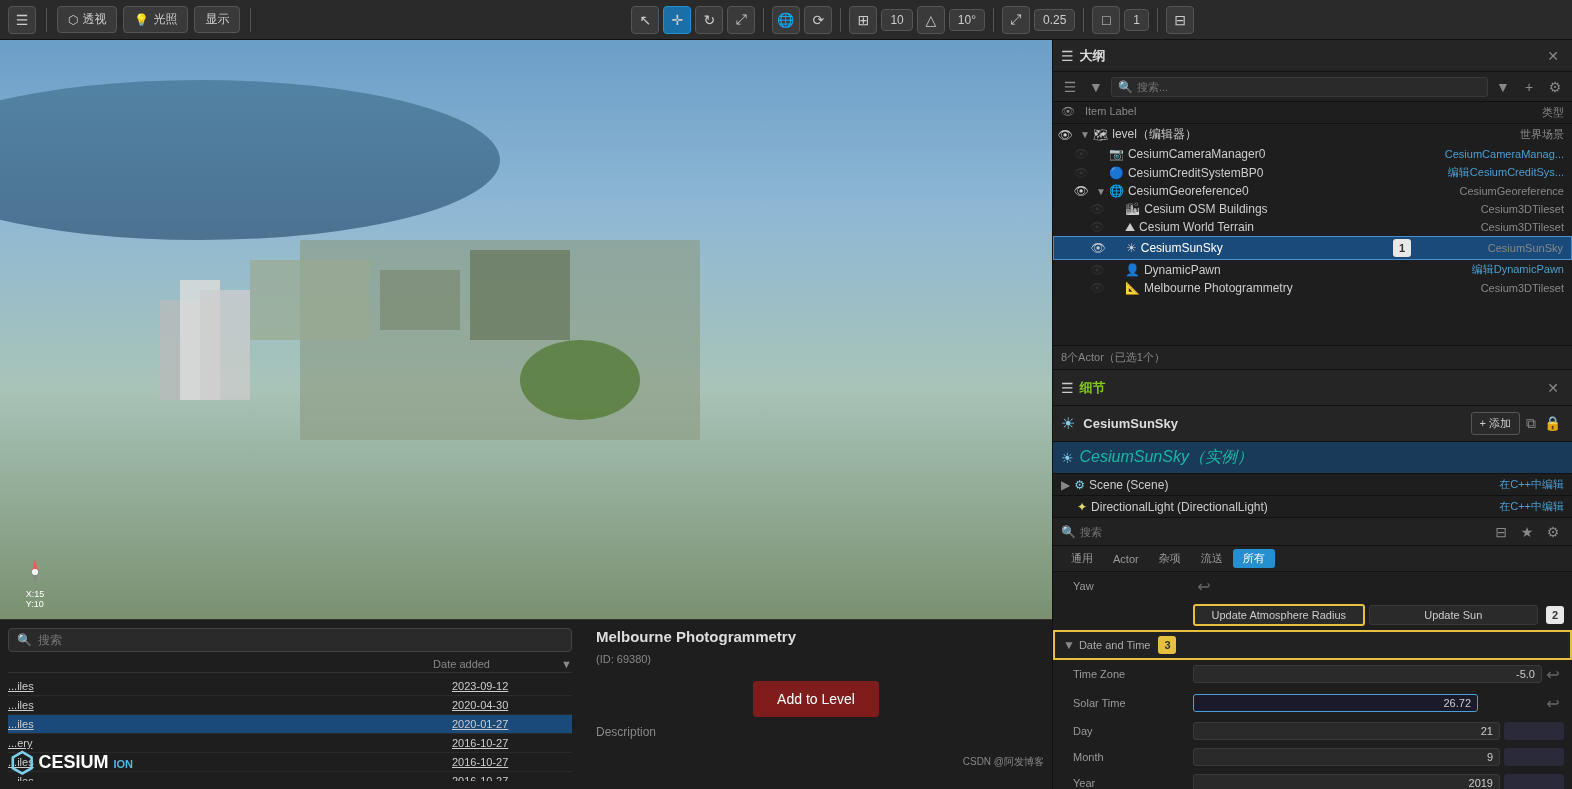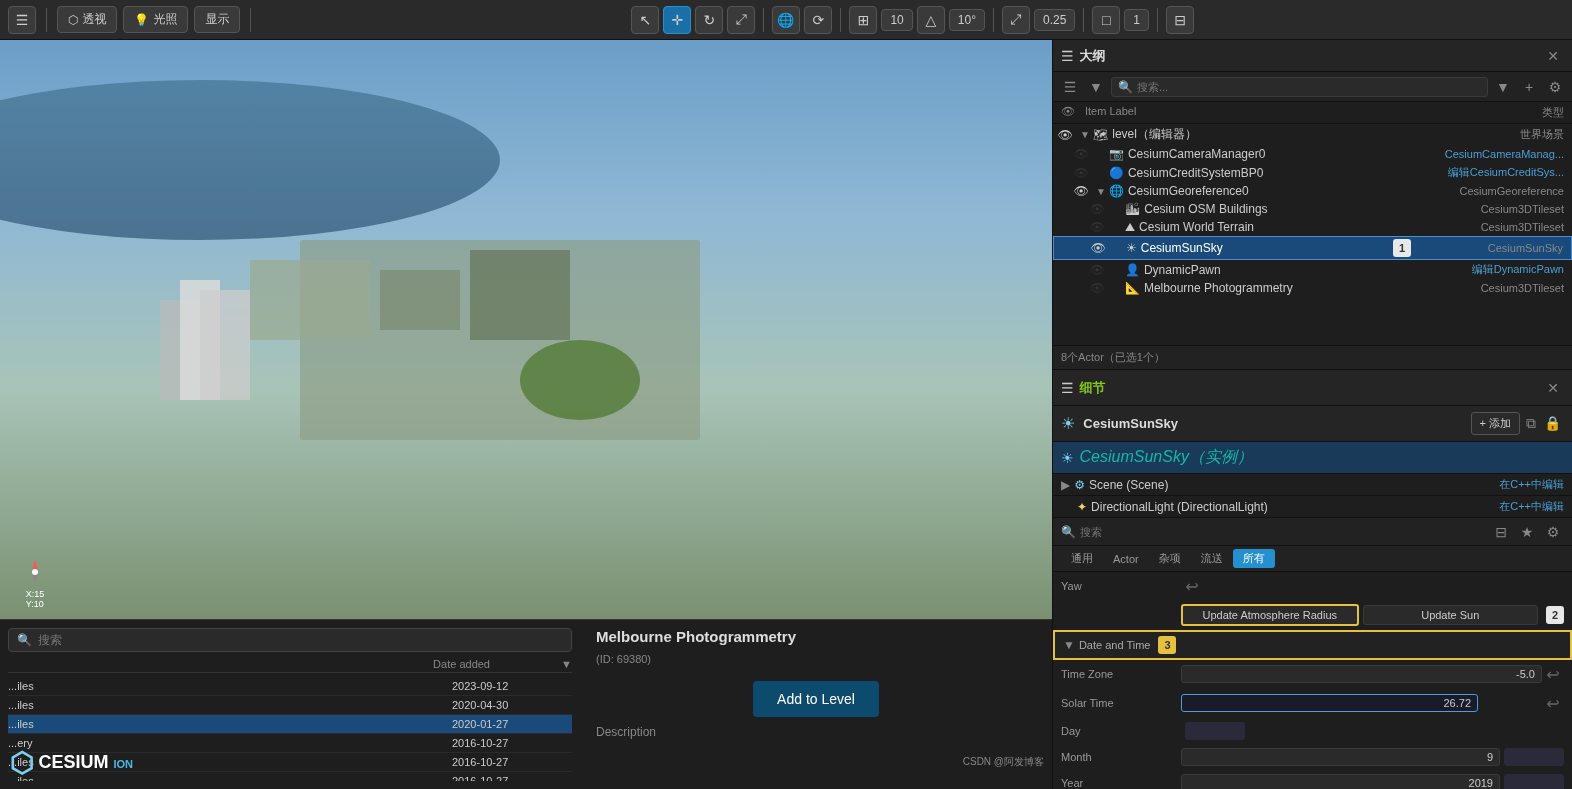"Yaw" .detail-row { padding: 3px 8px 3px 8px -> 3px 8px 3px 20px }
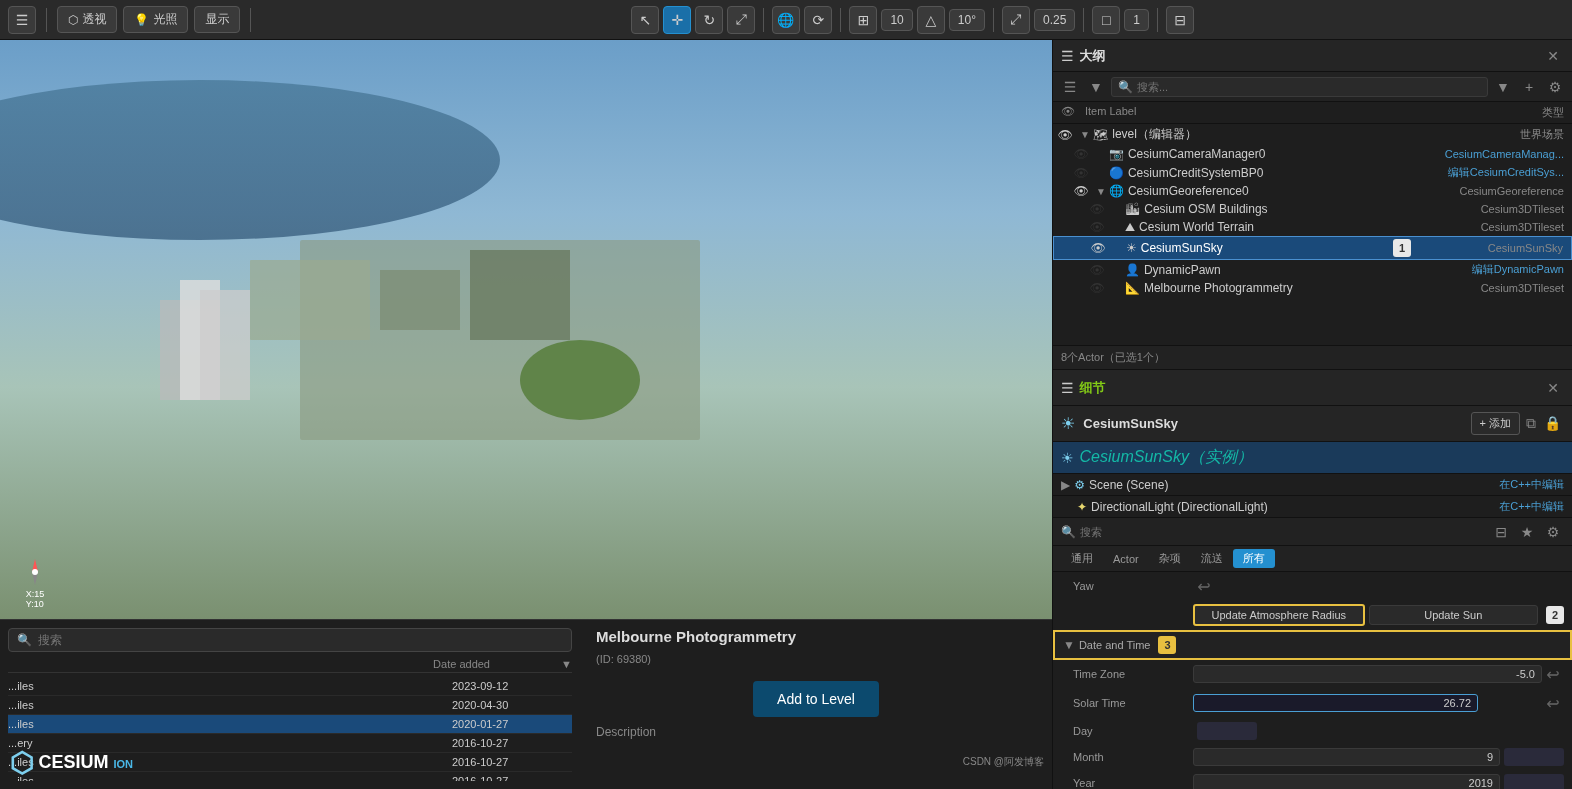"...iles" .bp-table { text-decoration: none -> underline }
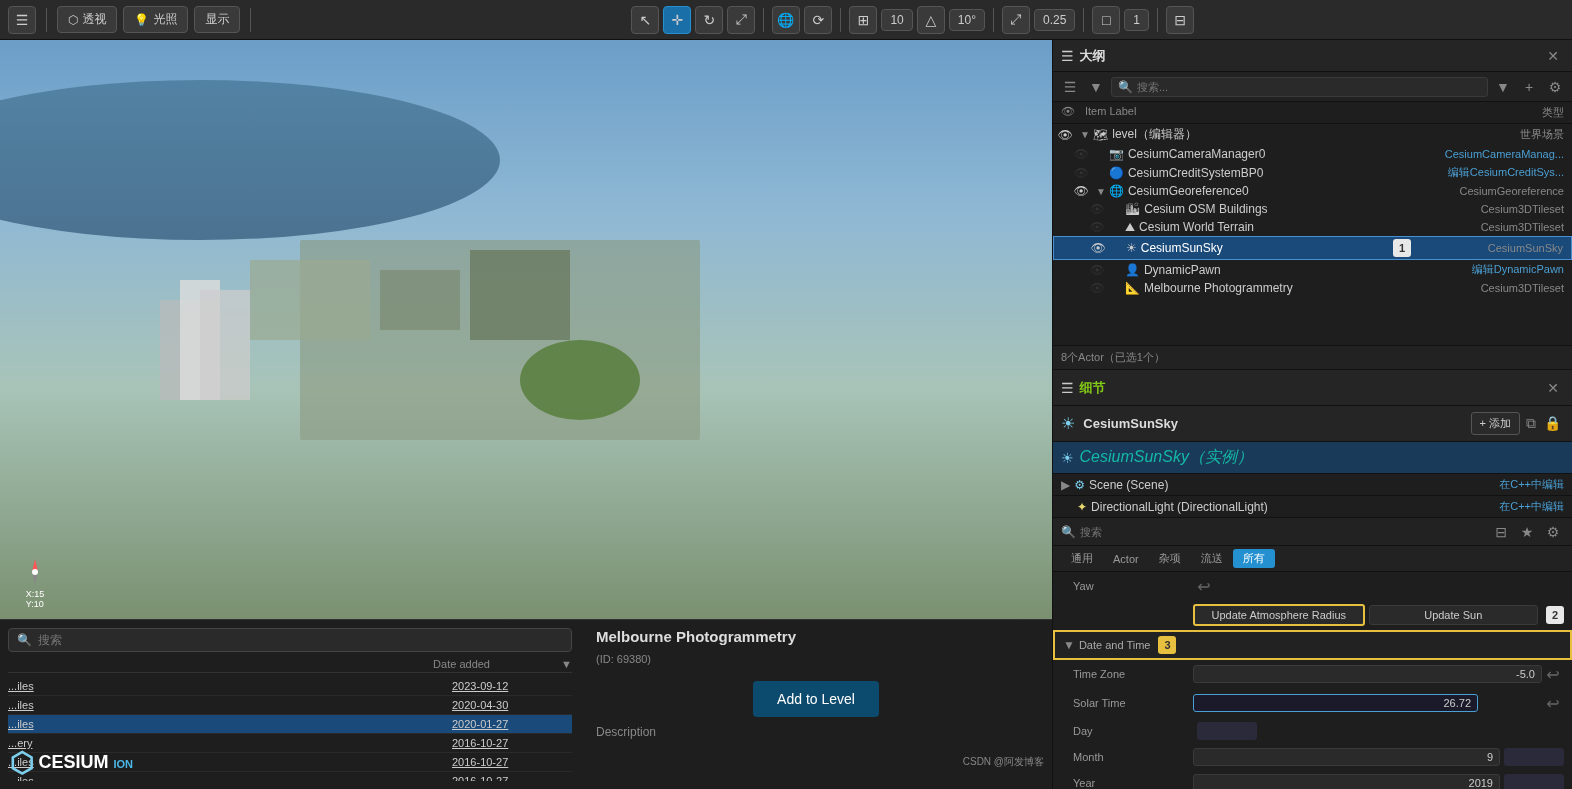"Add to Level" .add-level-btn { background: #0c4a6e -> #7f1d1d }
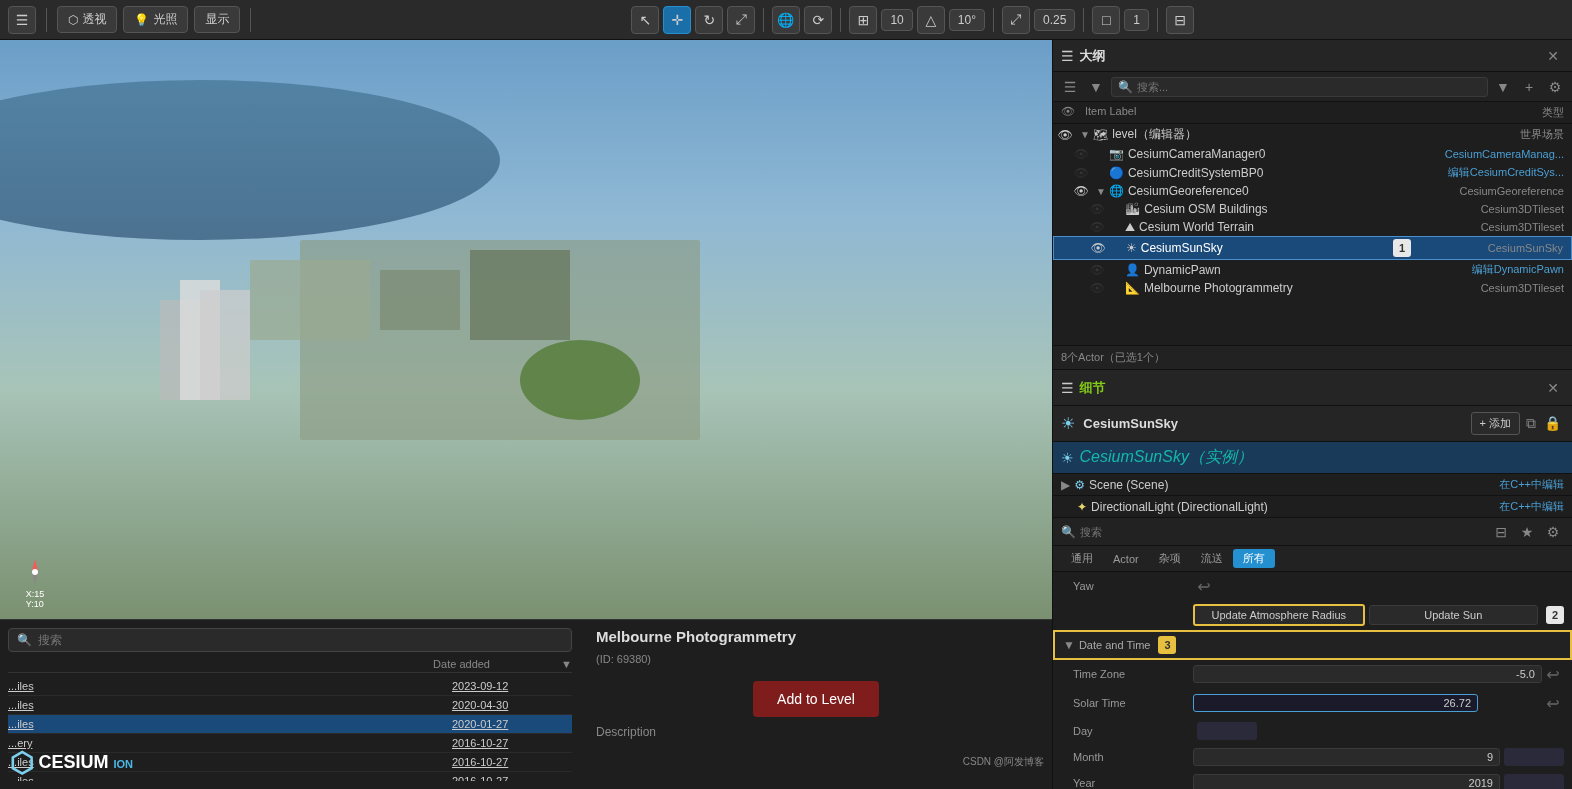"21" div.detail-value { html: none -> <div>21</div> }
